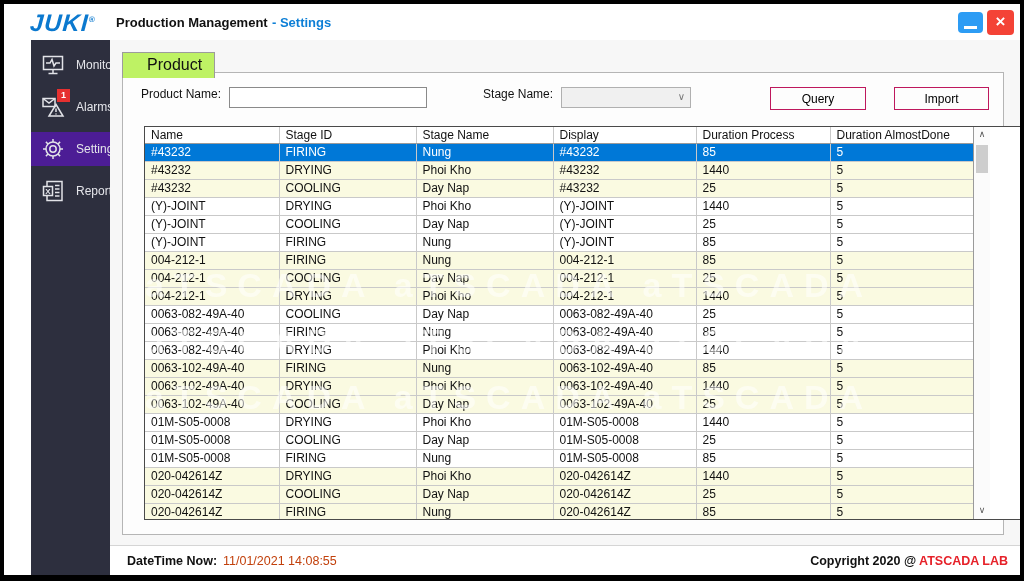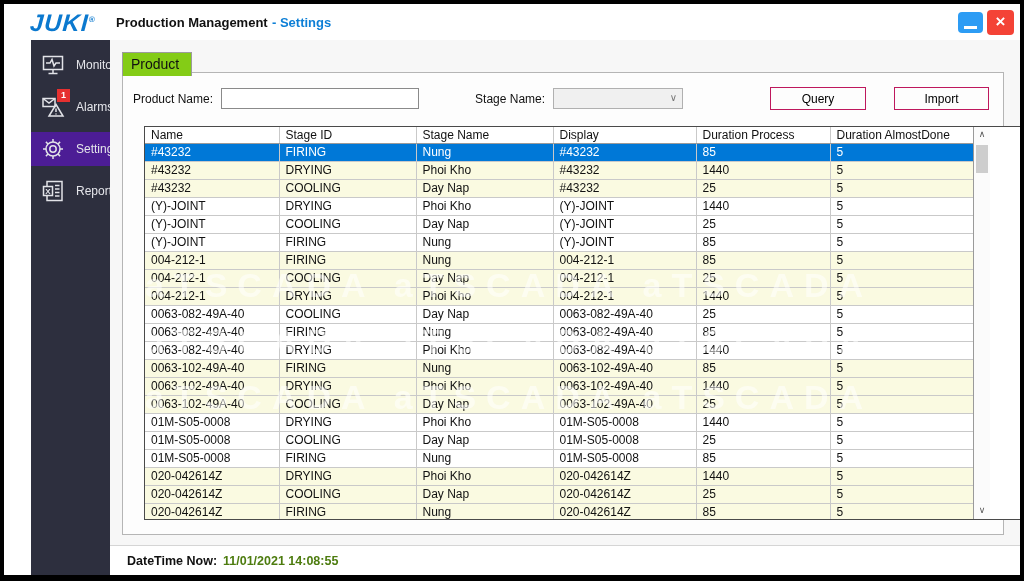"Product" .tab { background: #84cc16 -> #bef264; font-size: 14px -> 16px; padding: 3px 12px 4px 8px -> 3px 12px 4px 24px }
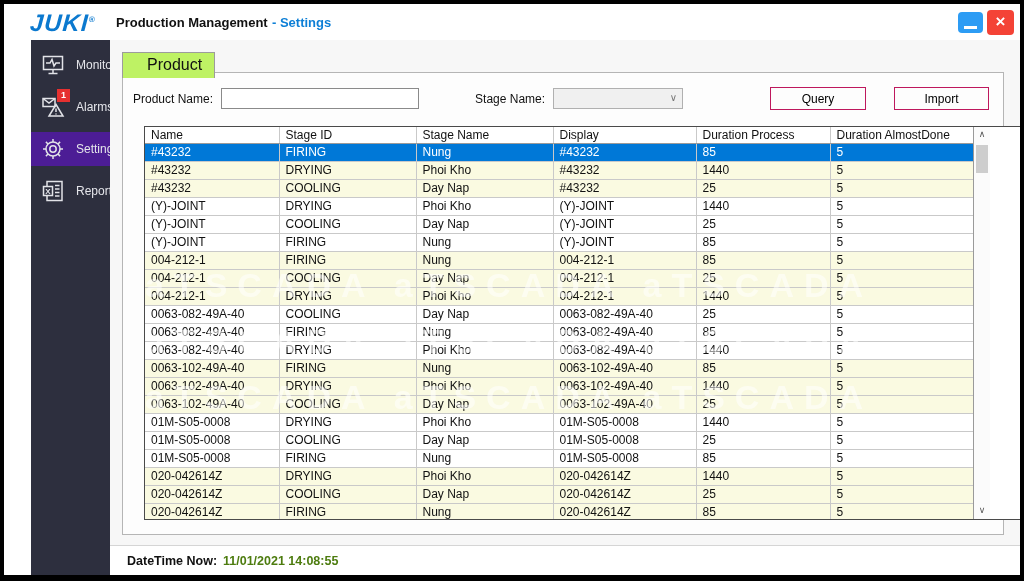"Product Name:" .form-row { align-items: center -> flex-start; left: 10px -> 18px }
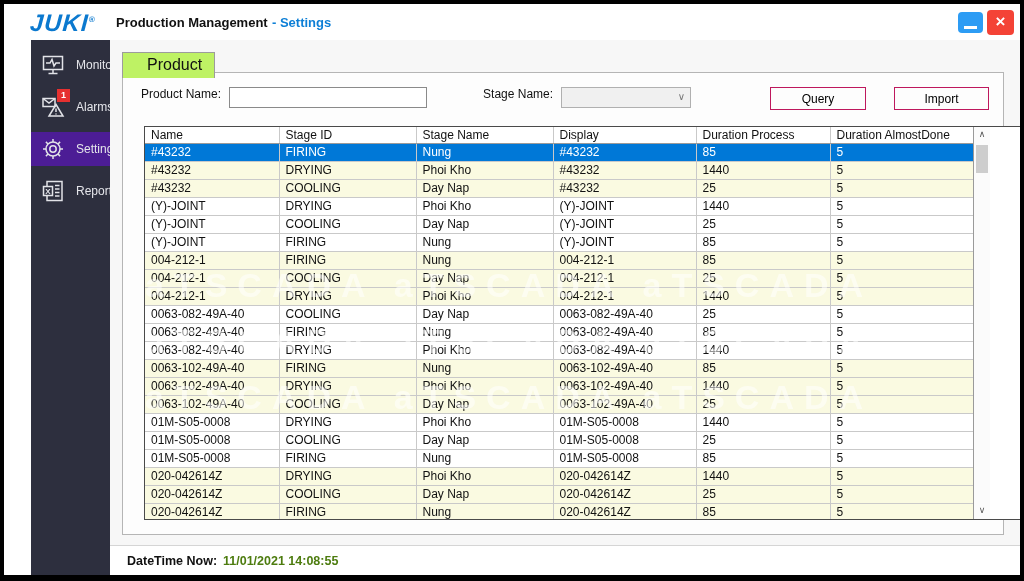"11/01/2021 14:08:55" .dt-value { color: #4d7c0f -> #c2410c; font-weight: bold -> normal }
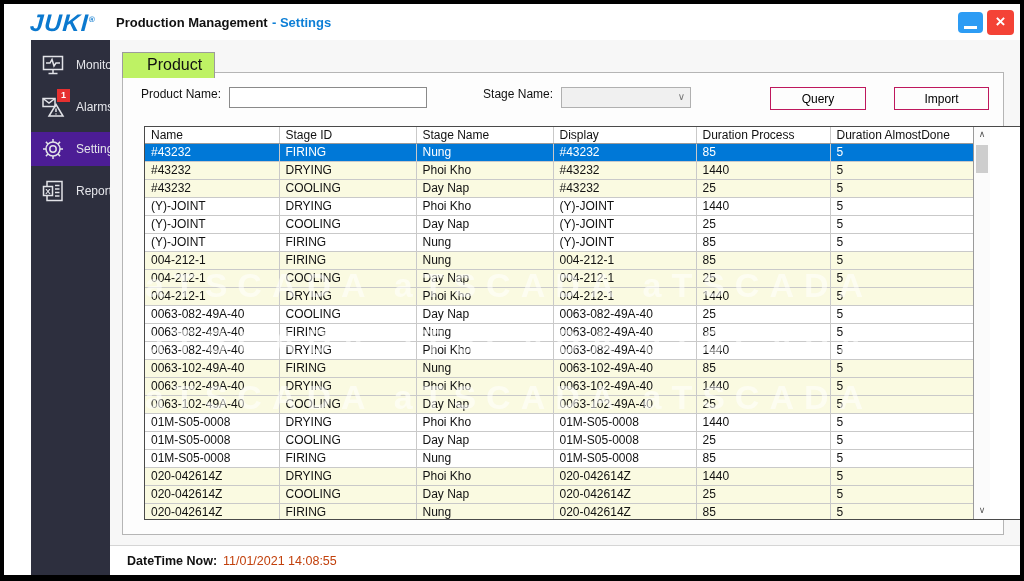"Copyright 2020 @ ATSCADA LAB" span.copy { html: none -> <span> <span>Copyright 2020 @ </span><span>ATSCADA LAB</span> </span> }
